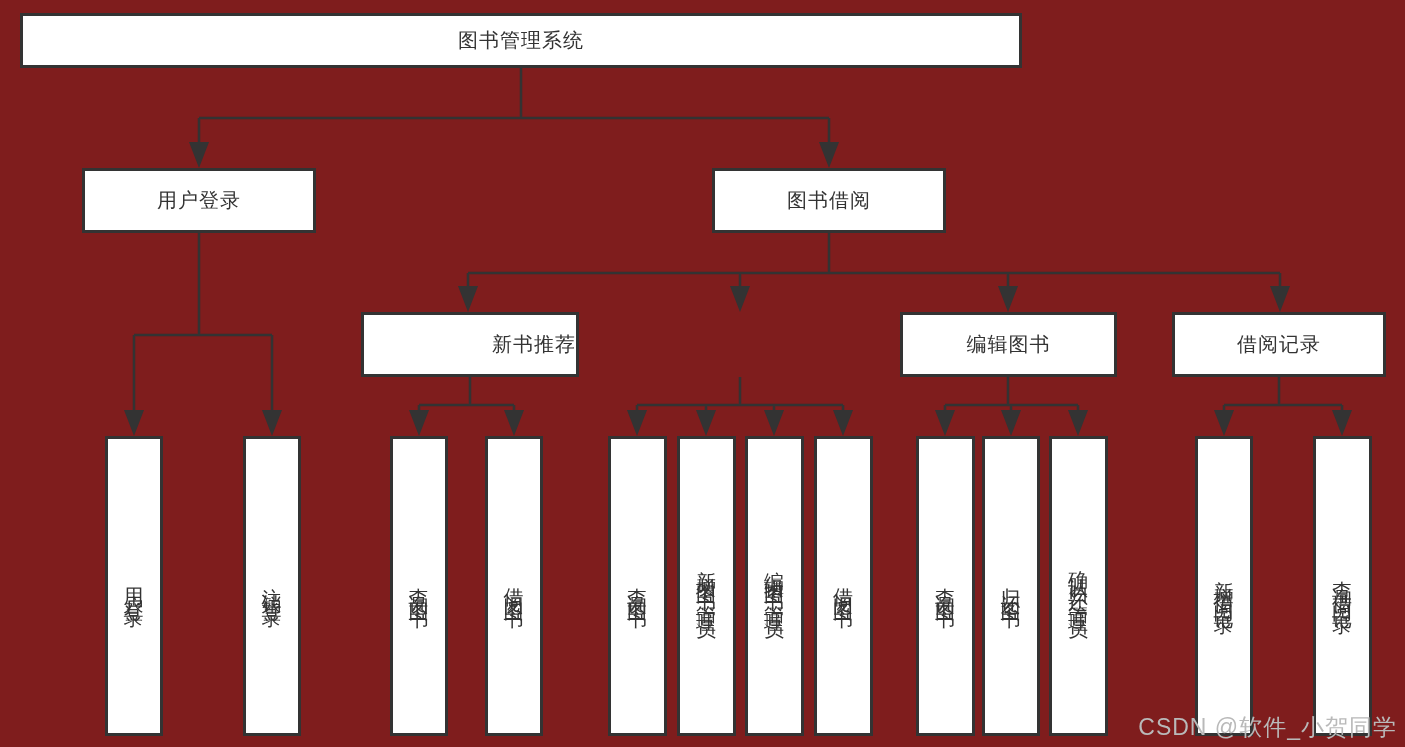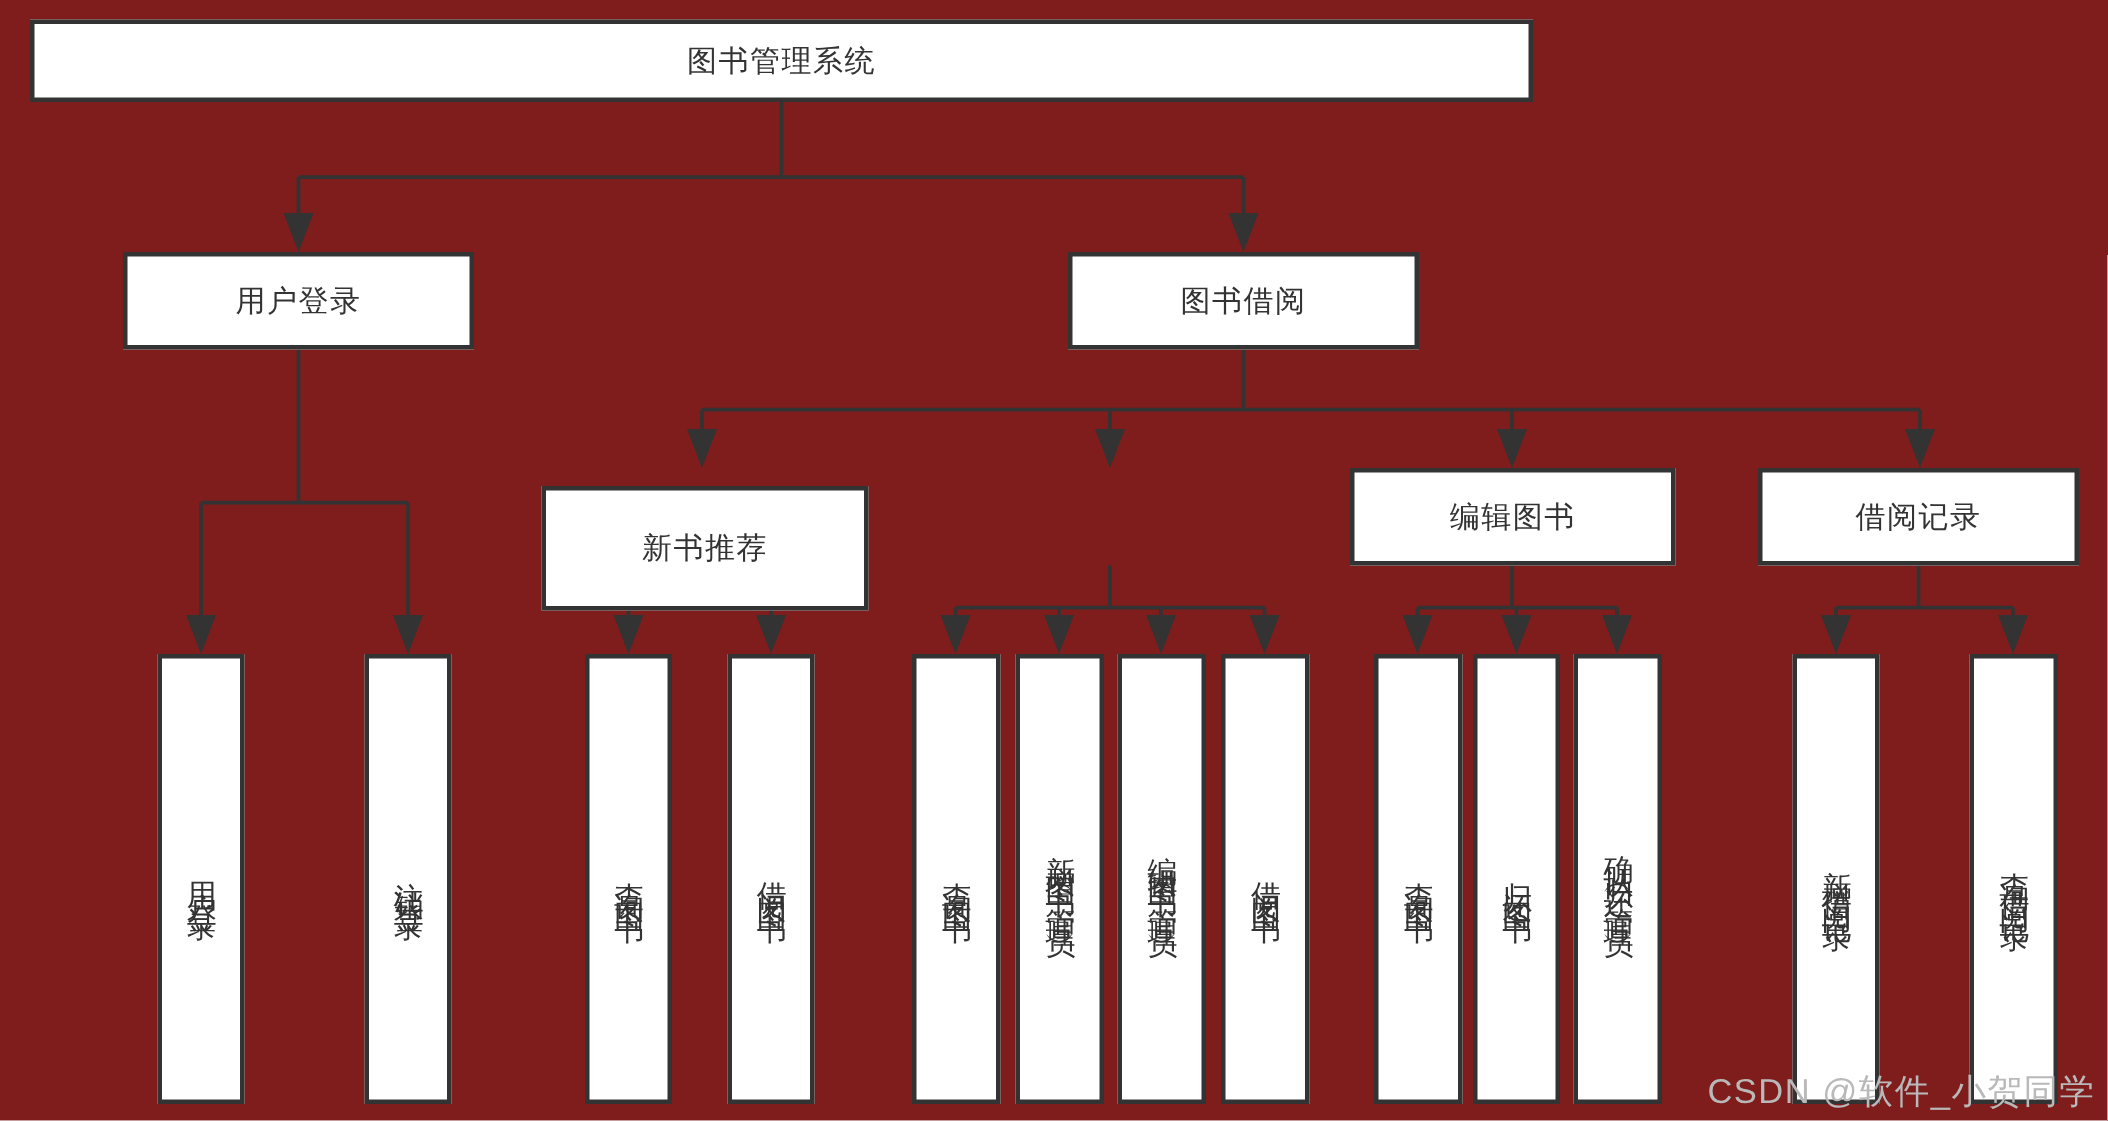"新书推荐" div.node { height: 83px -> 65px; justify-content: none -> flex-end; top: 324px -> 312px }
